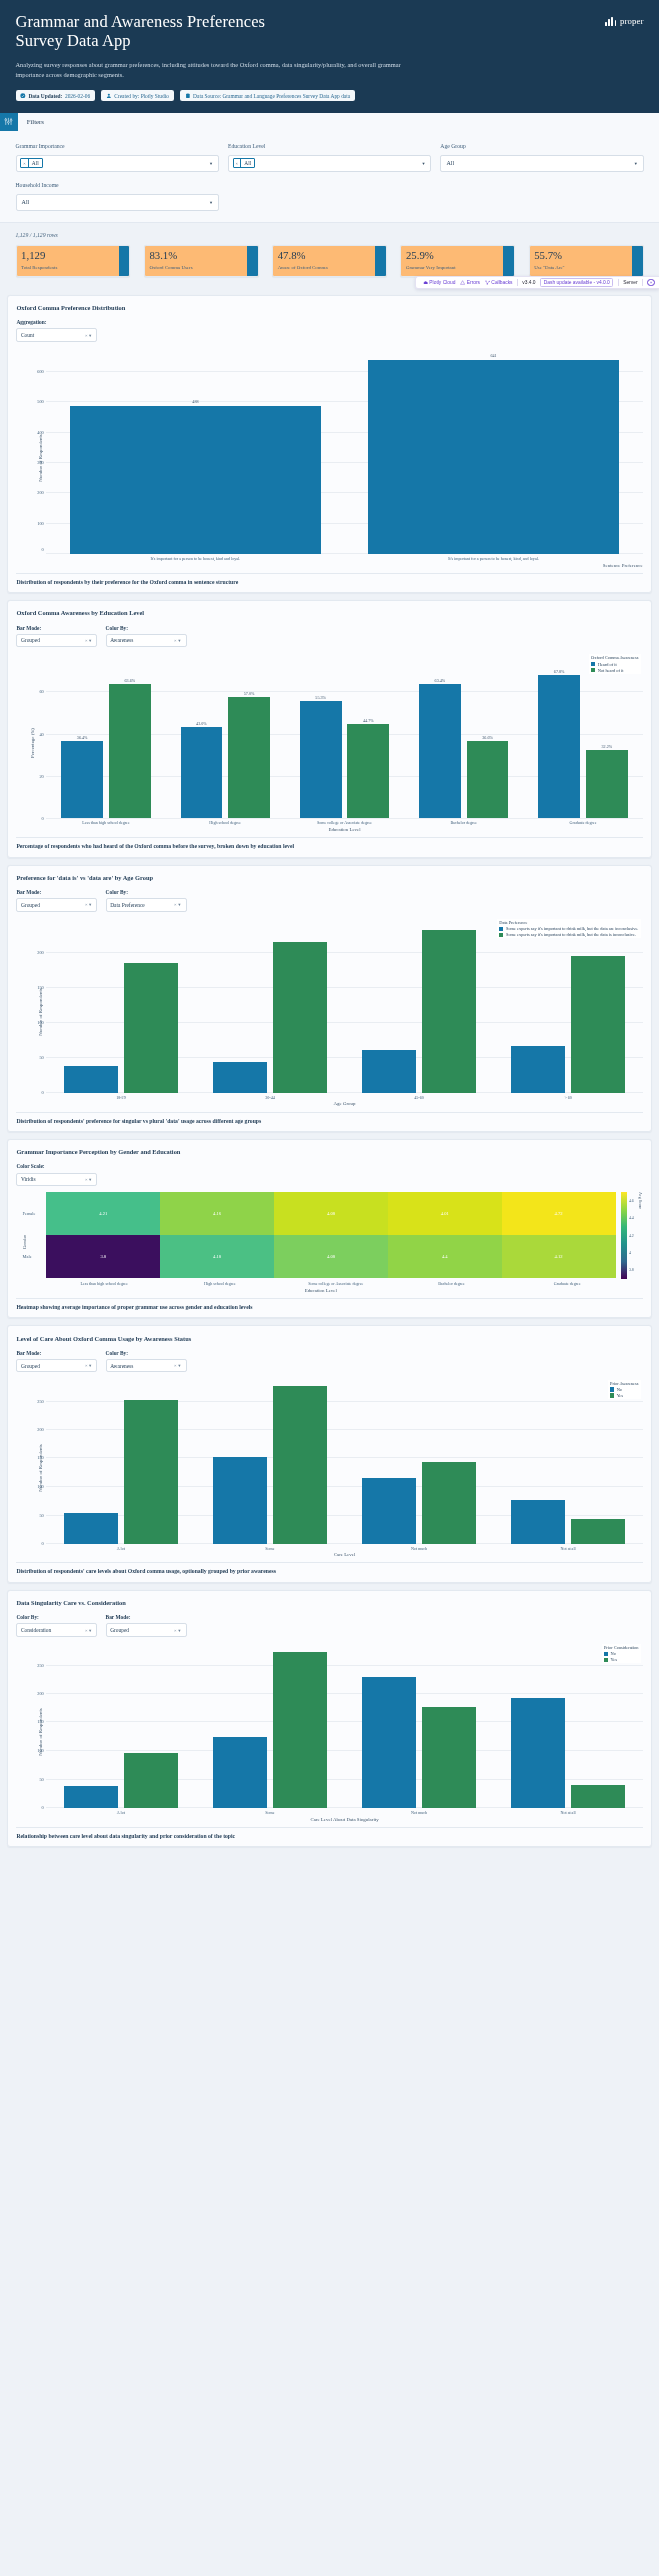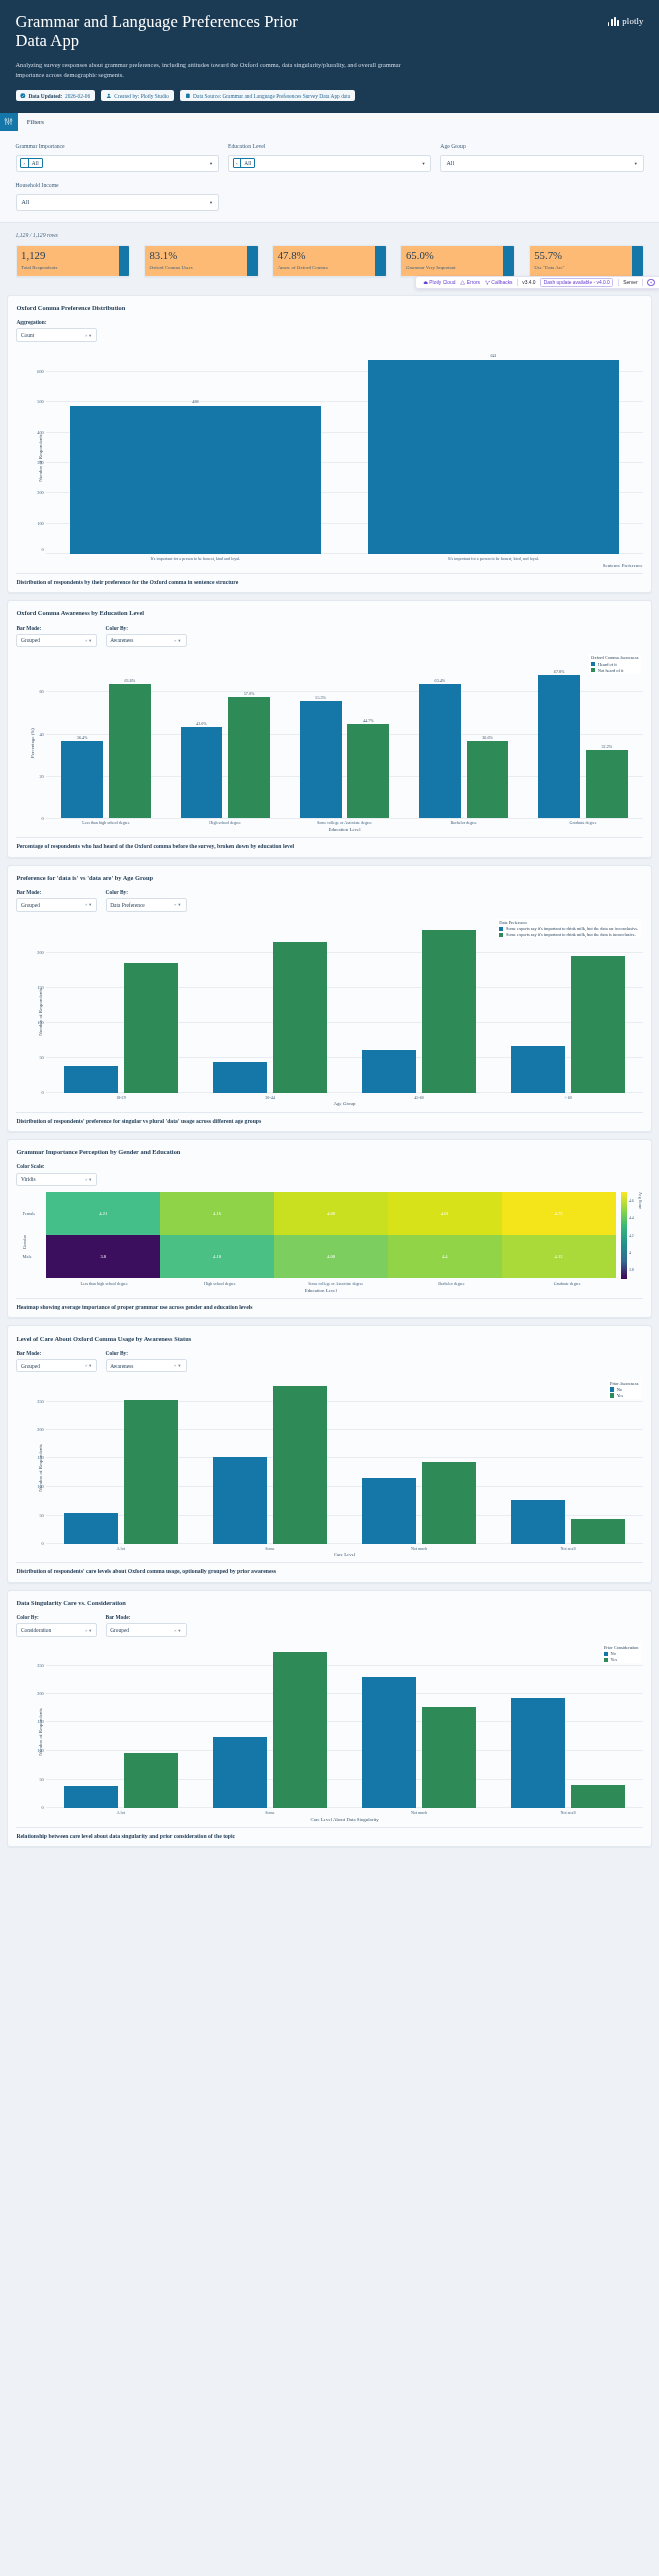"Grammar and Language Preferences Prior" div.app-title { text: Language Preferences Prior -> Awareness Preferences Survey }
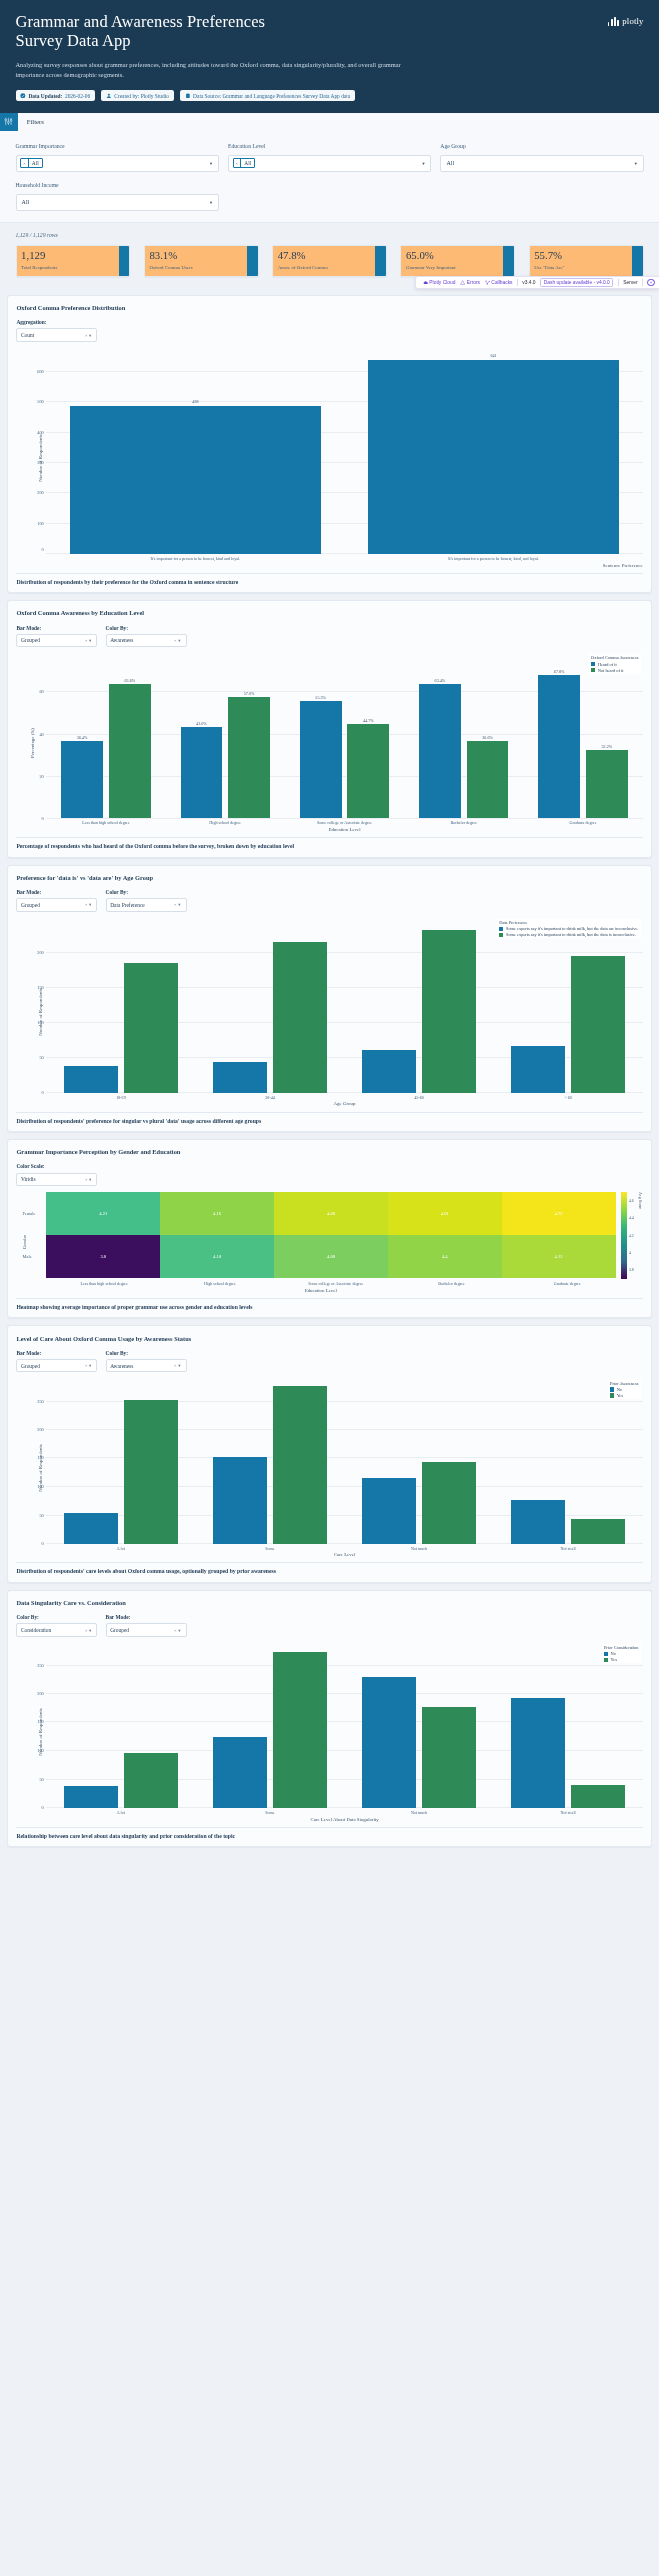"plotly" span.txt { text: plotly -> proper }
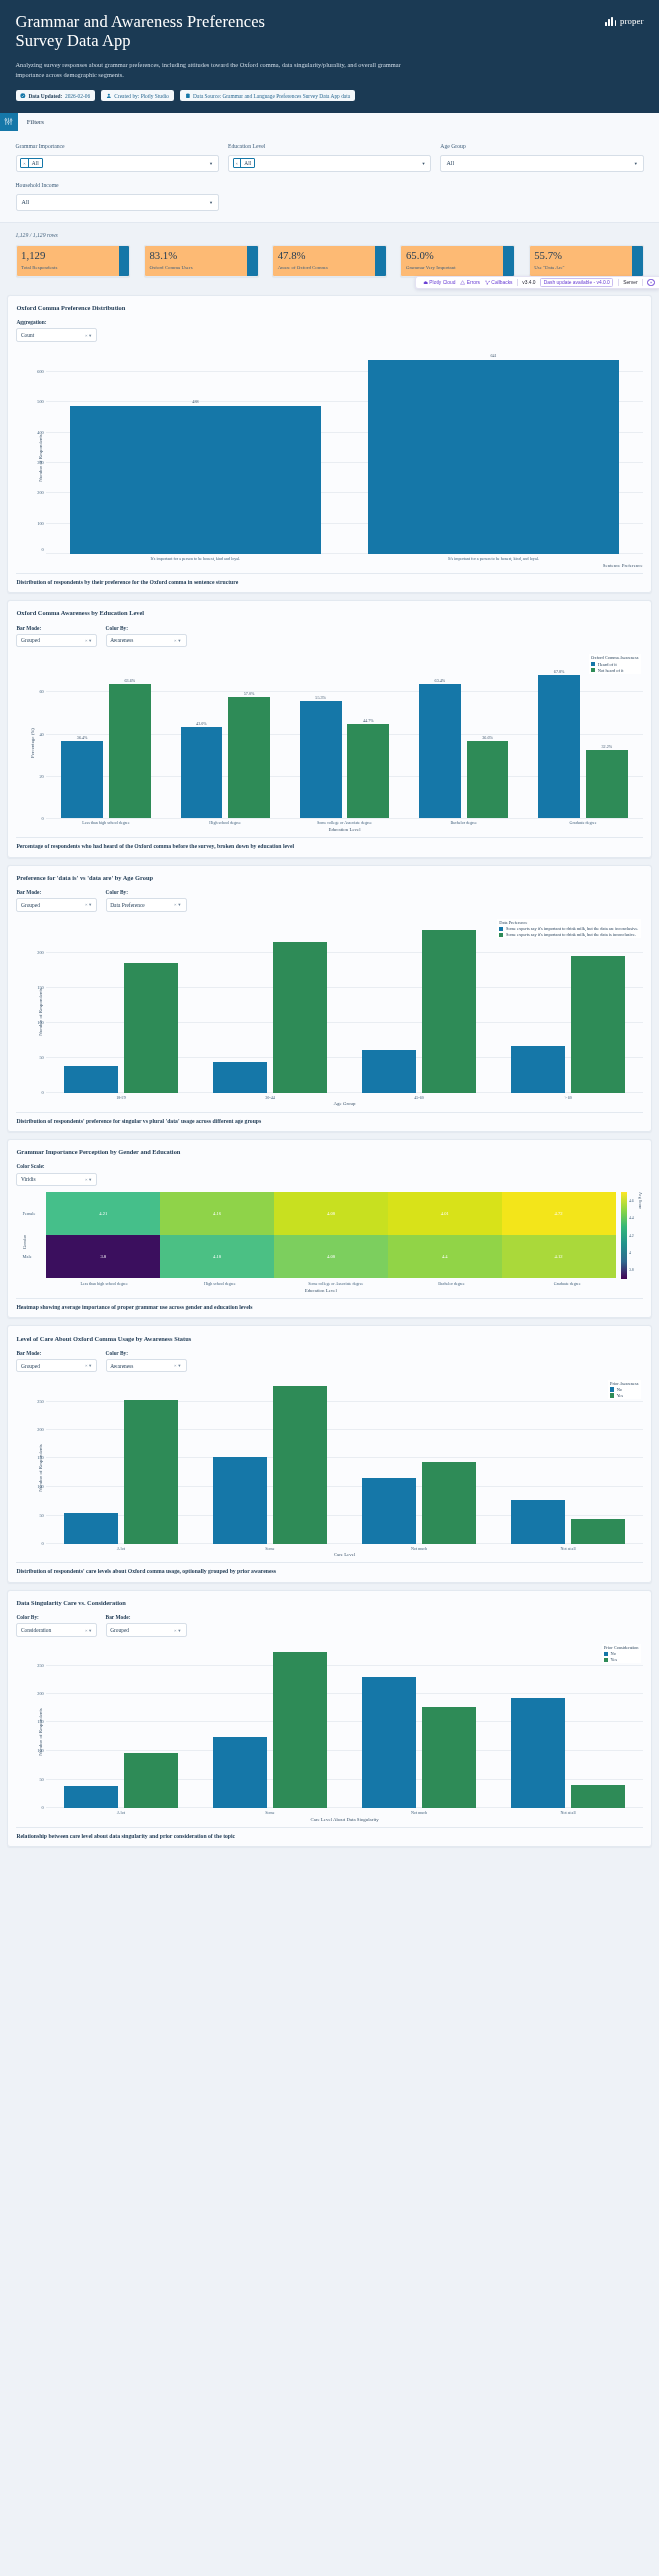"65.0%" div.kpi-val { text: 65.0% -> 25.9% }
